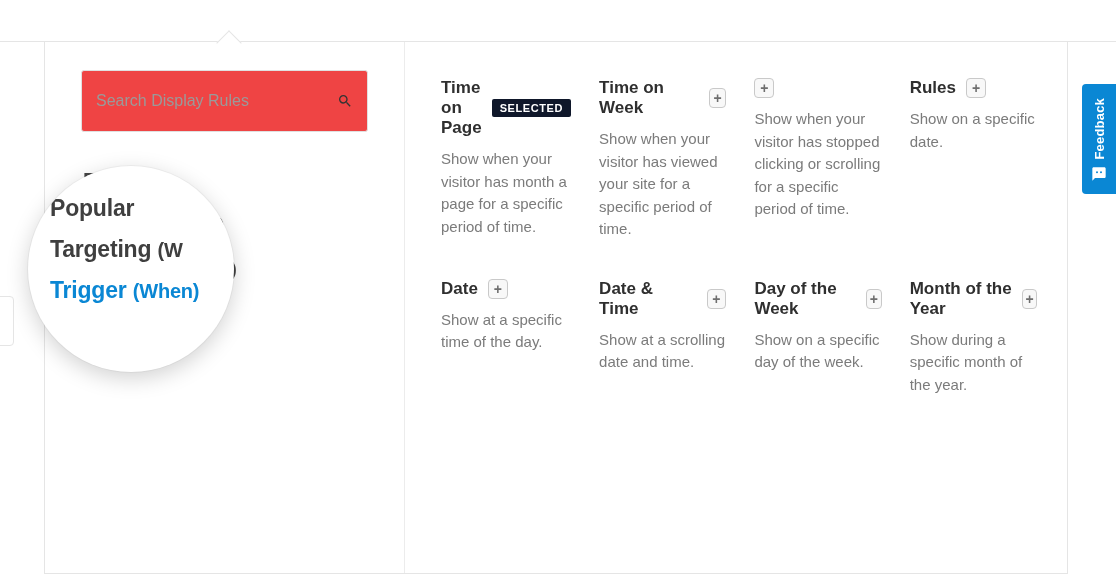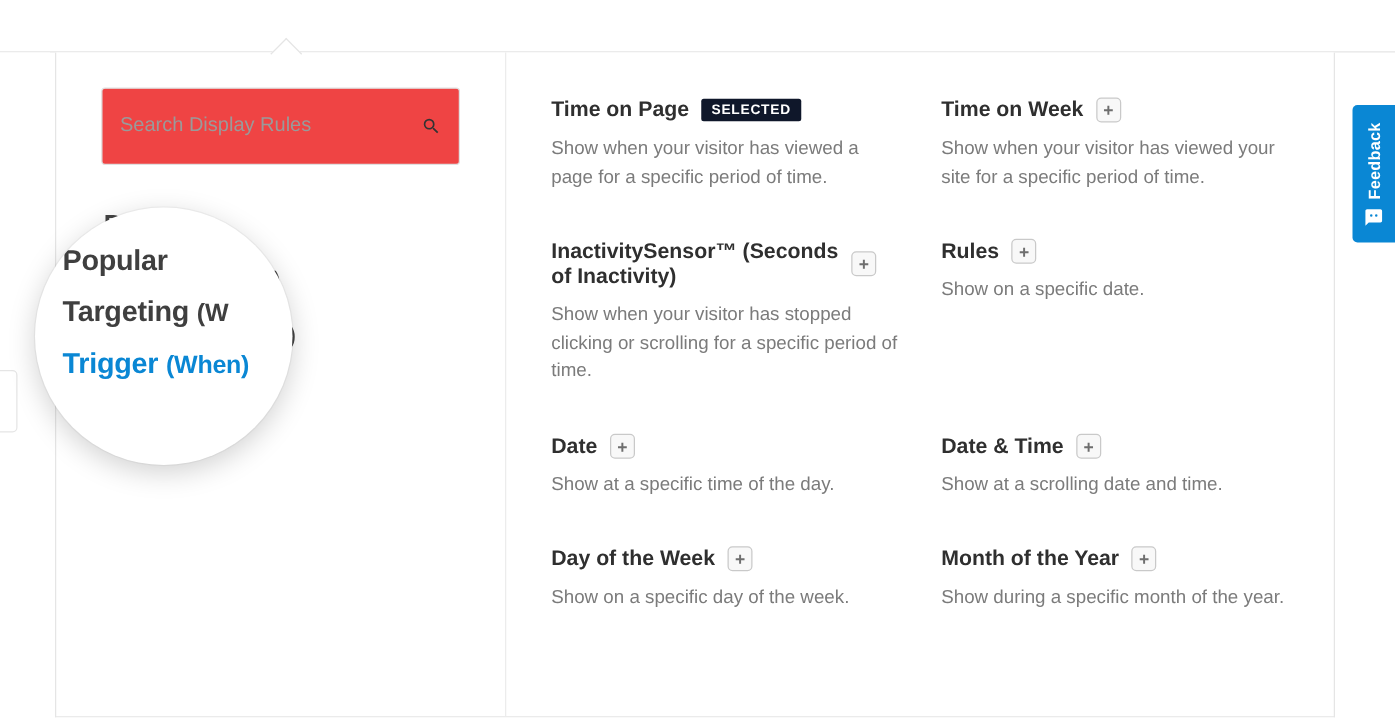"Time on Page" .rules-grid { grid-template-columns: 1fr 1fr -> 1fr 1fr 1fr 1fr }
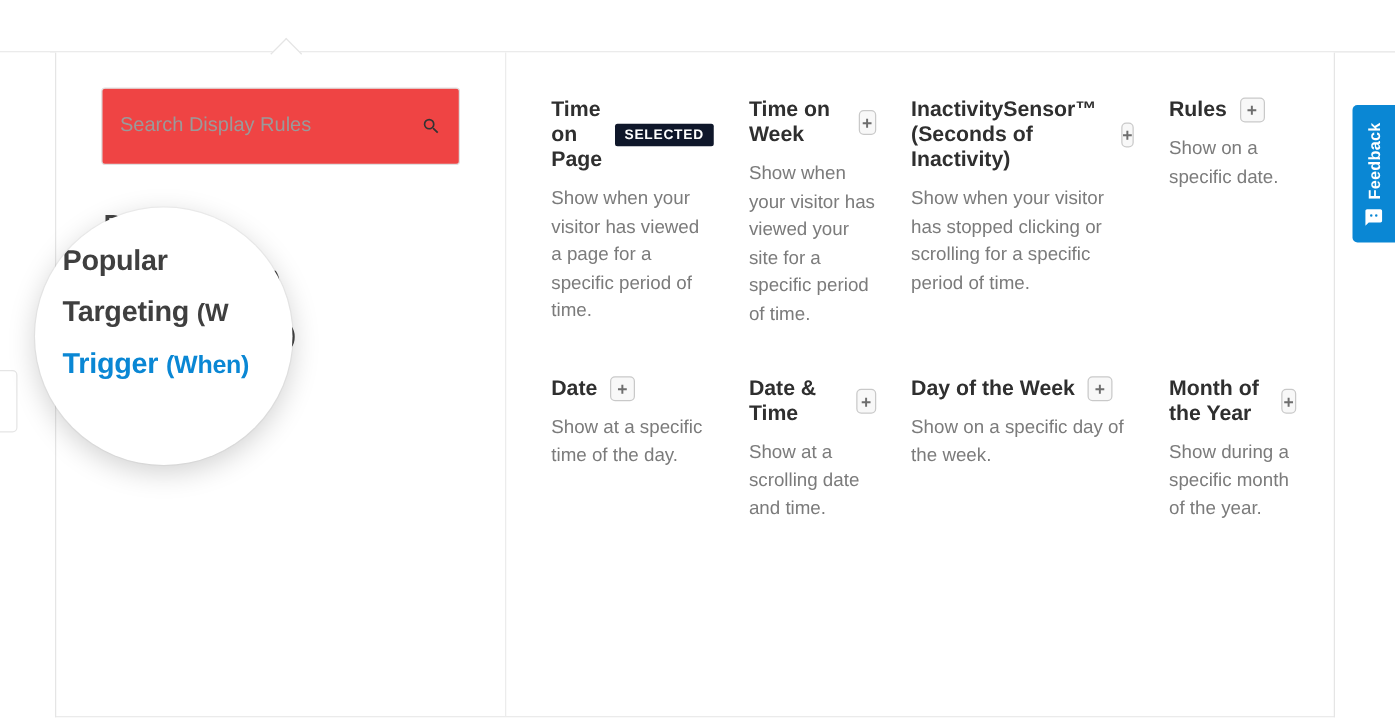"InactivitySensor™ (Seconds of" span.rule-title { html: <span>InactivitySensor™ (Seconds of Inactivity)</span> -> none }
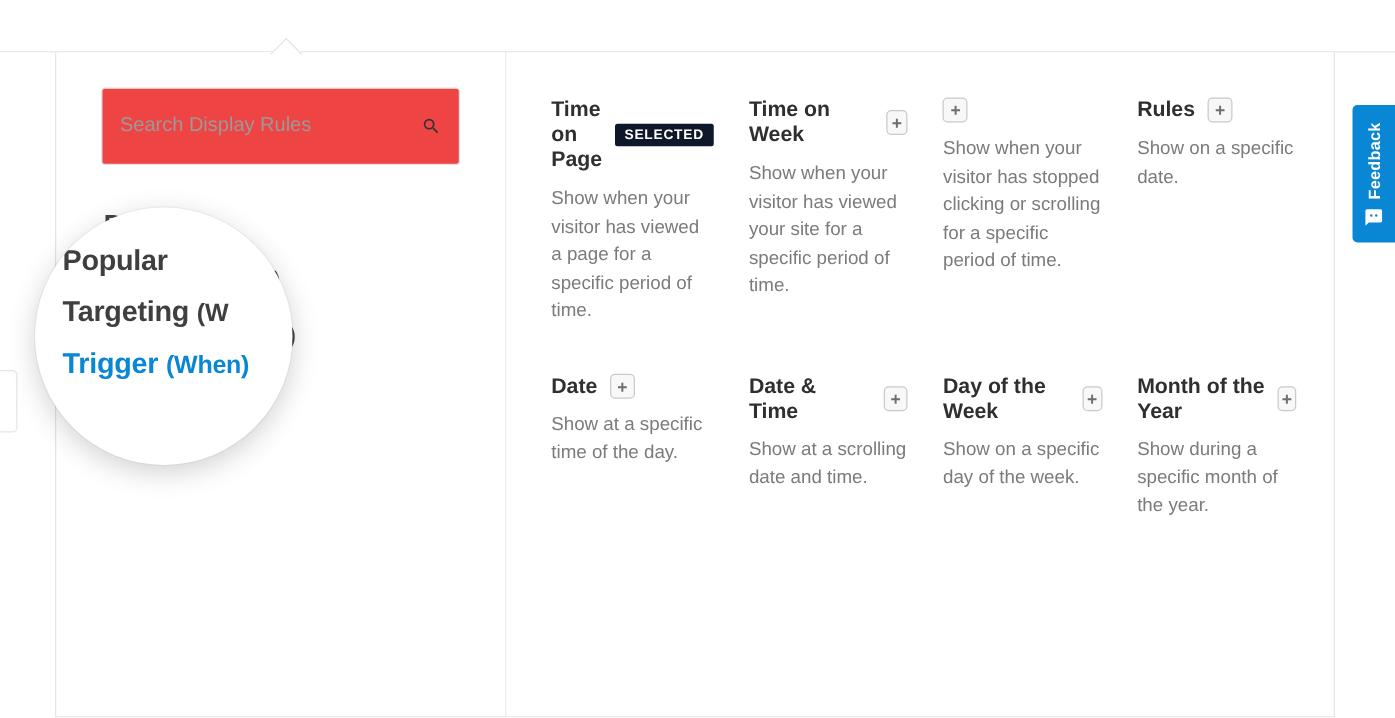"Show when your visitor has viewed a" p.rule-desc { text: viewed -> month }
